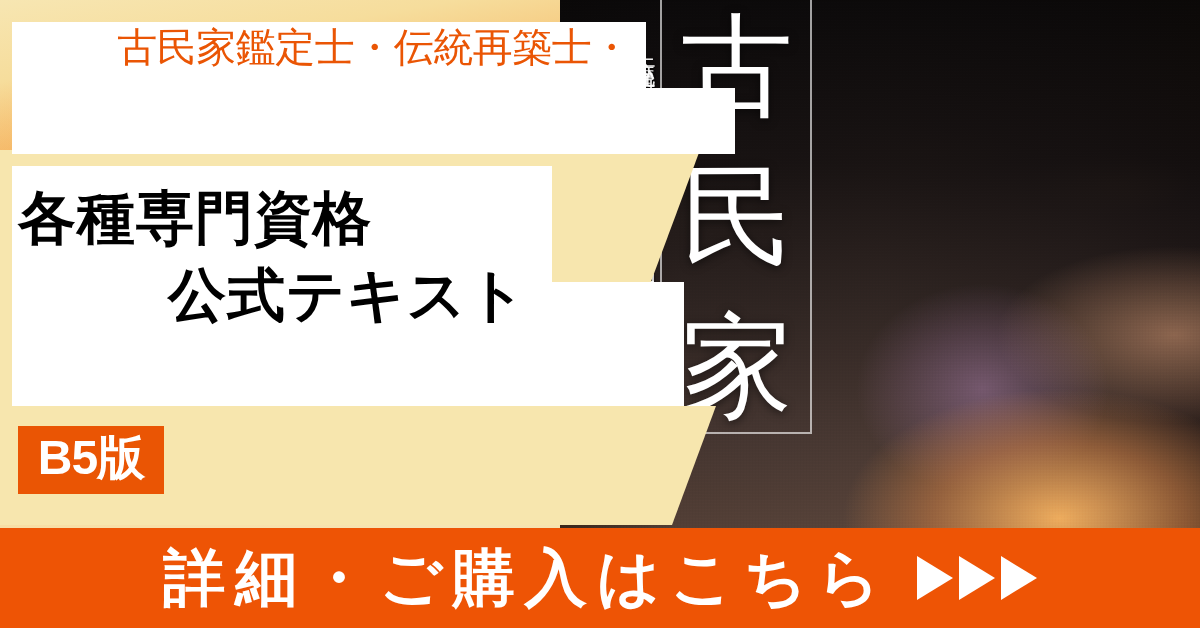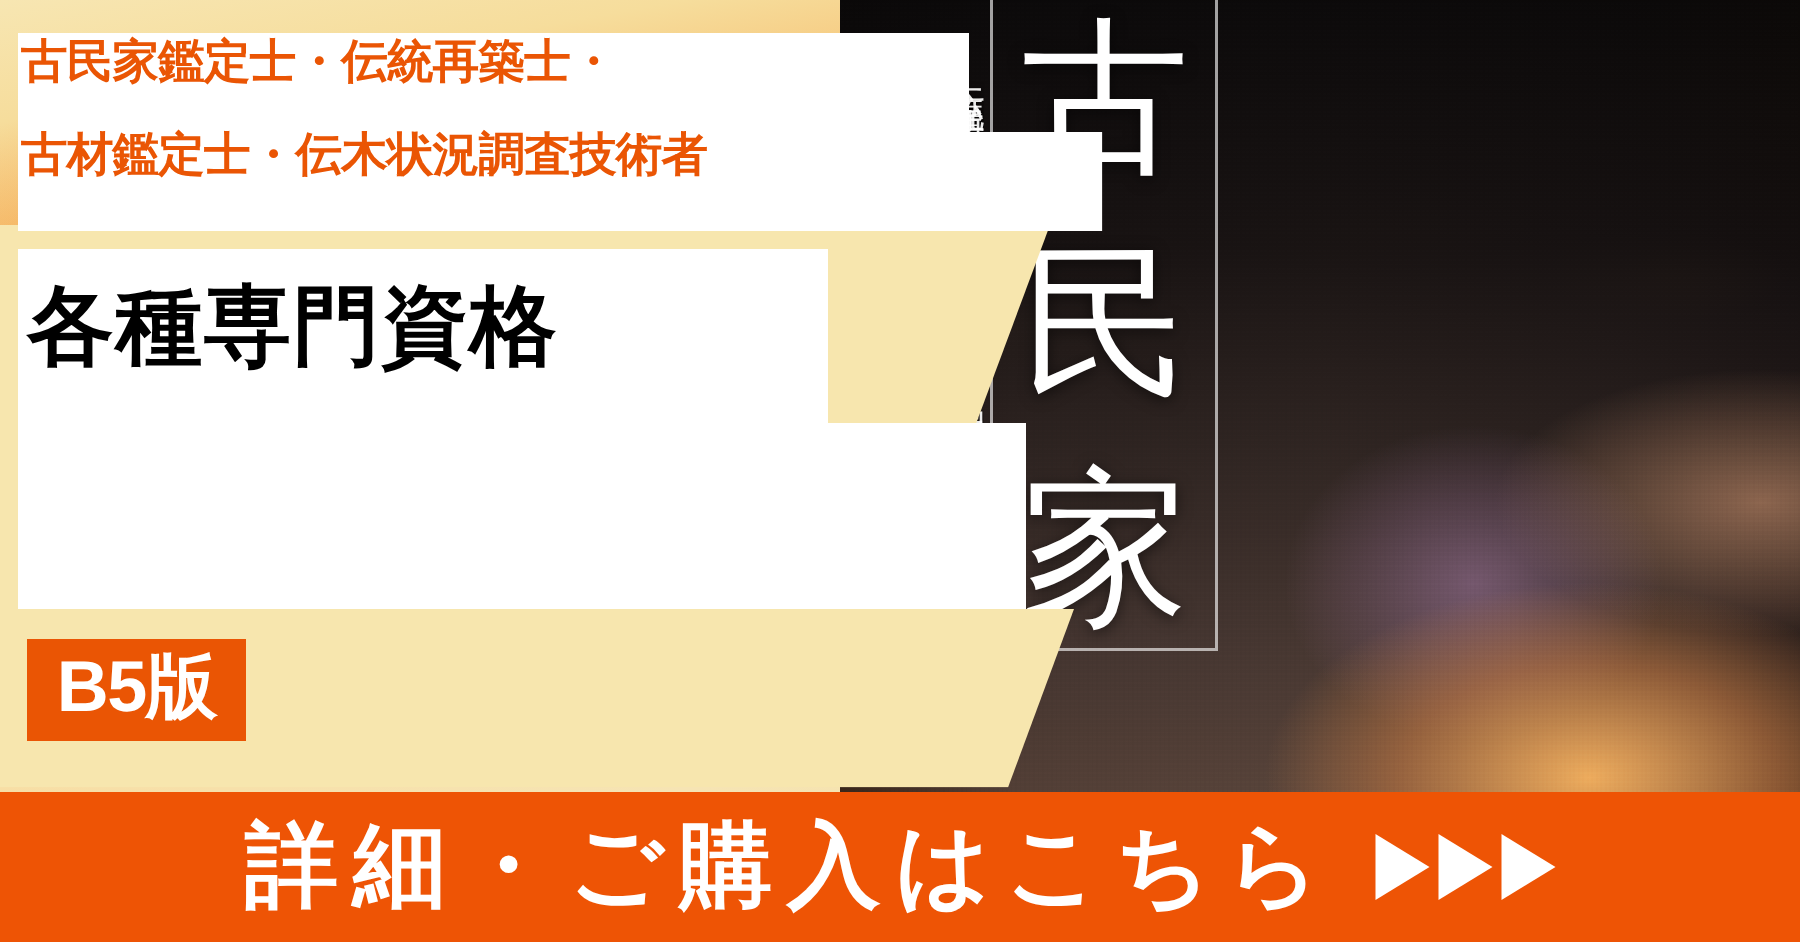"古民家鑑定士・伝統再築士・" .quals-text { font-size: 31px -> 40px; font-weight: 700 -> 400; text-align: none -> center }
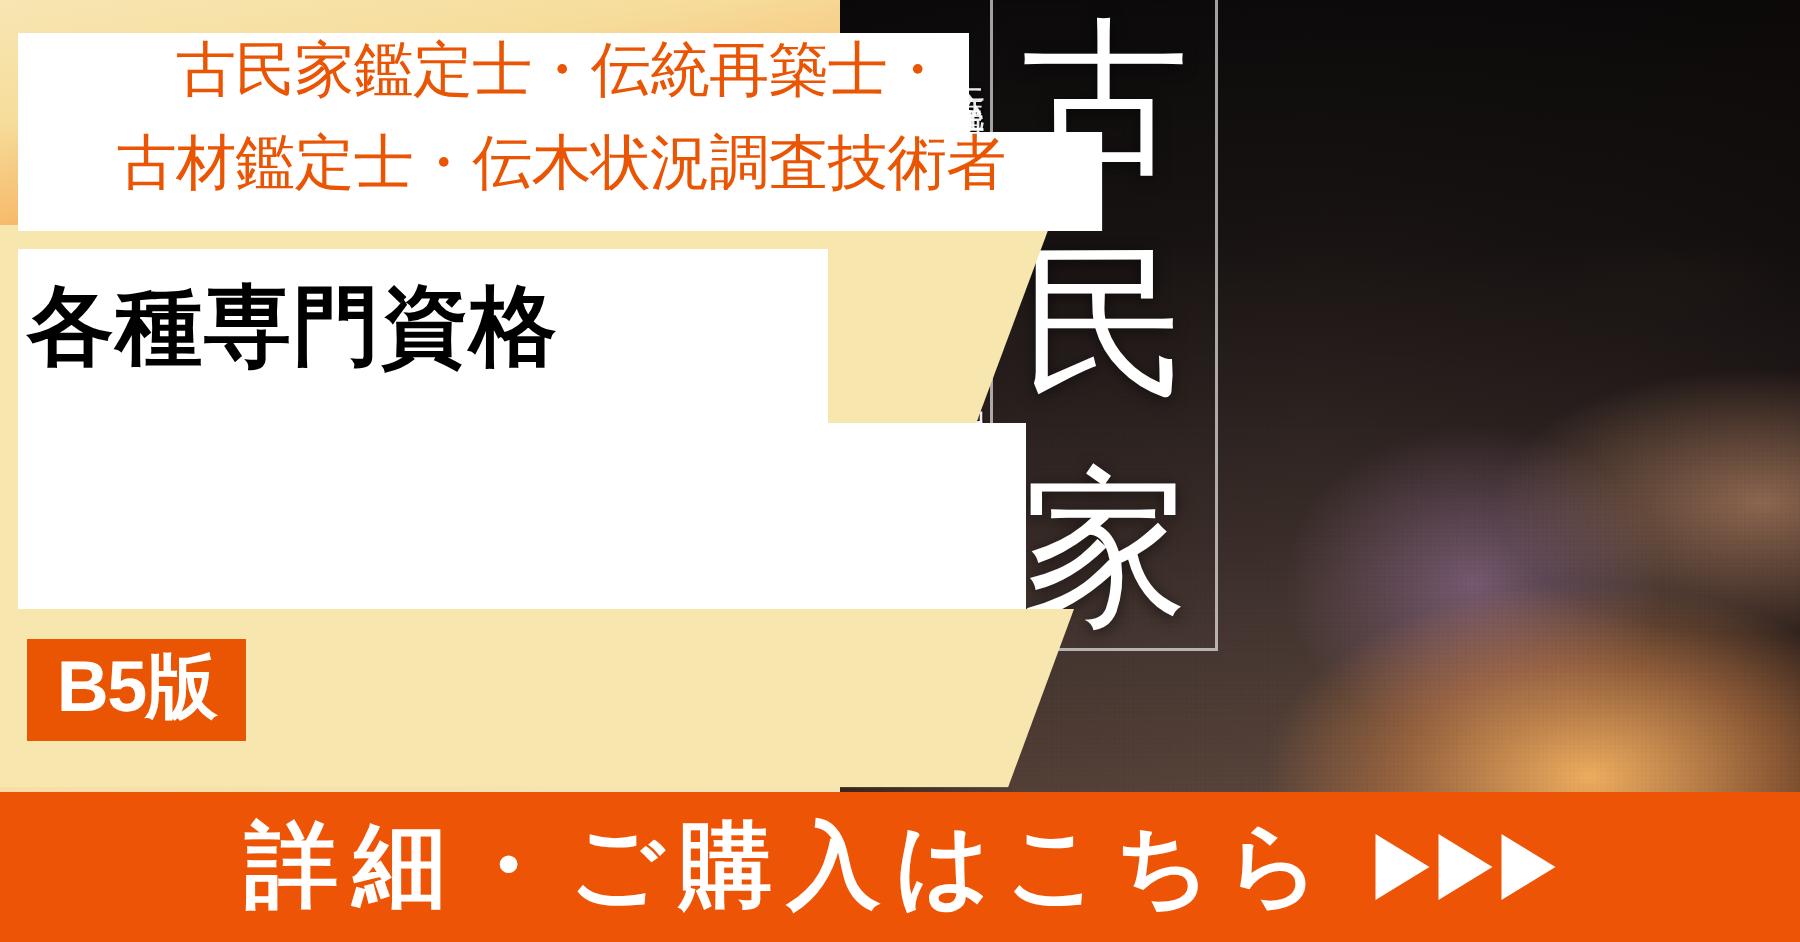"古材鑑定士・伝木状況調査技術者" div { html: <div>古材鑑定士・伝木状況調査技術者</div> -> none }
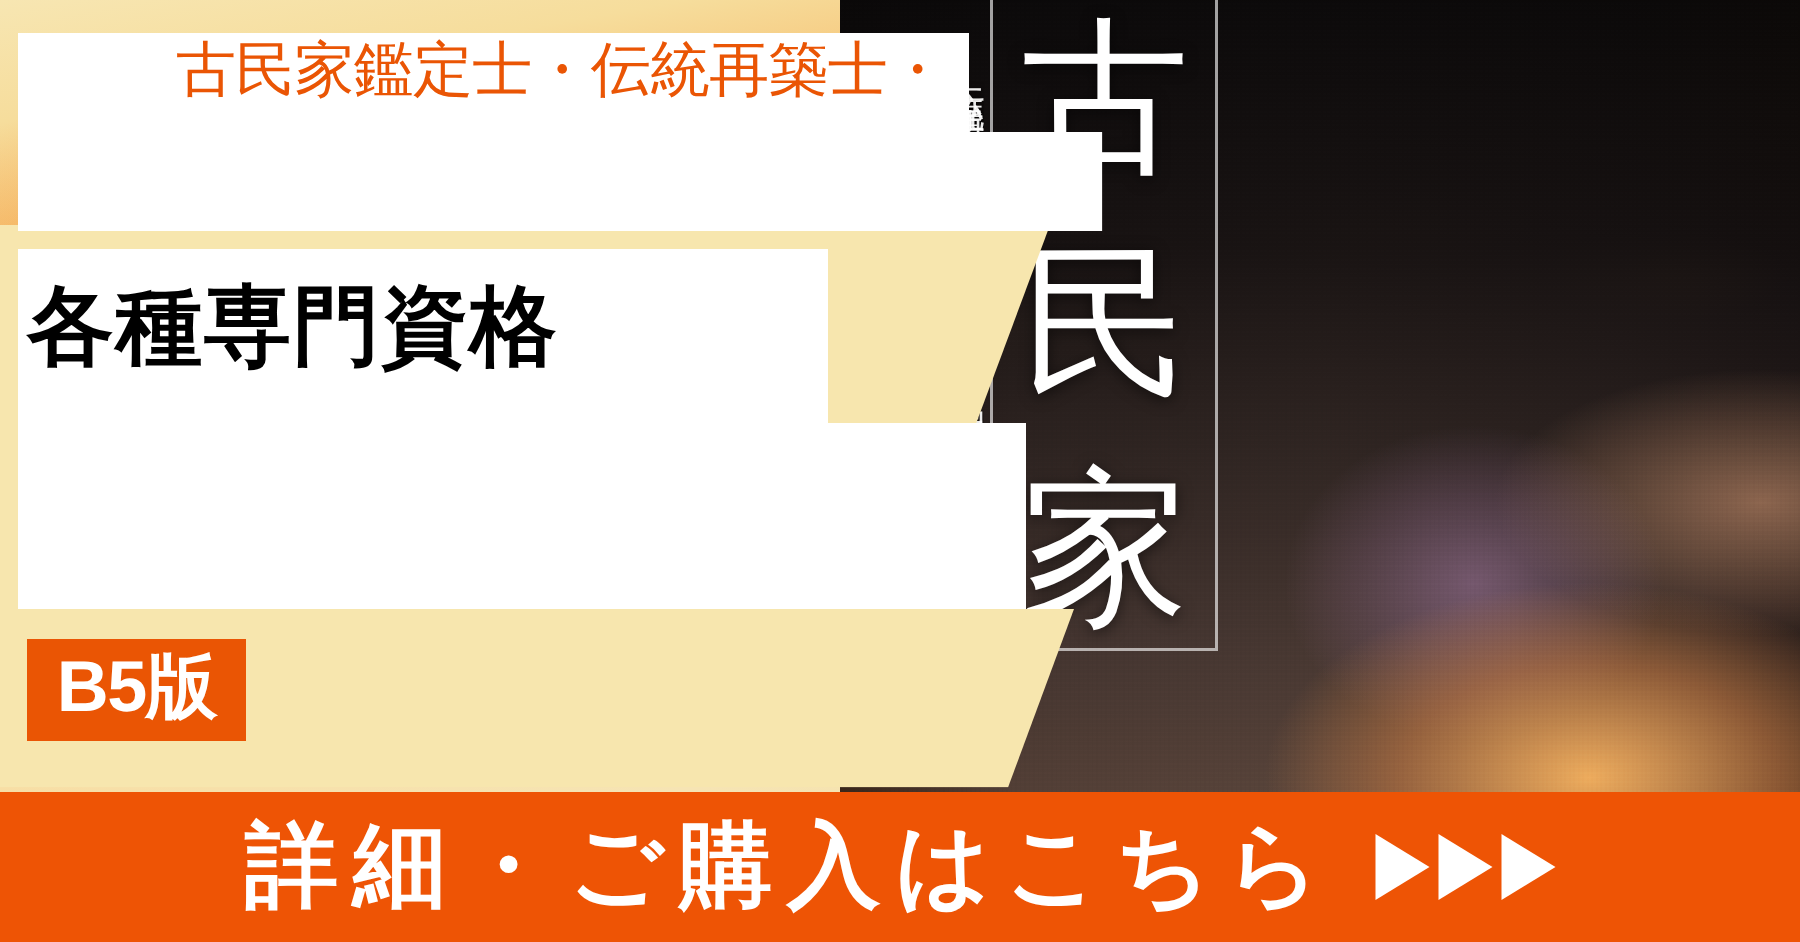"公式テキスト" div.l2 { html: none -> <div>公式テキスト</div> }
